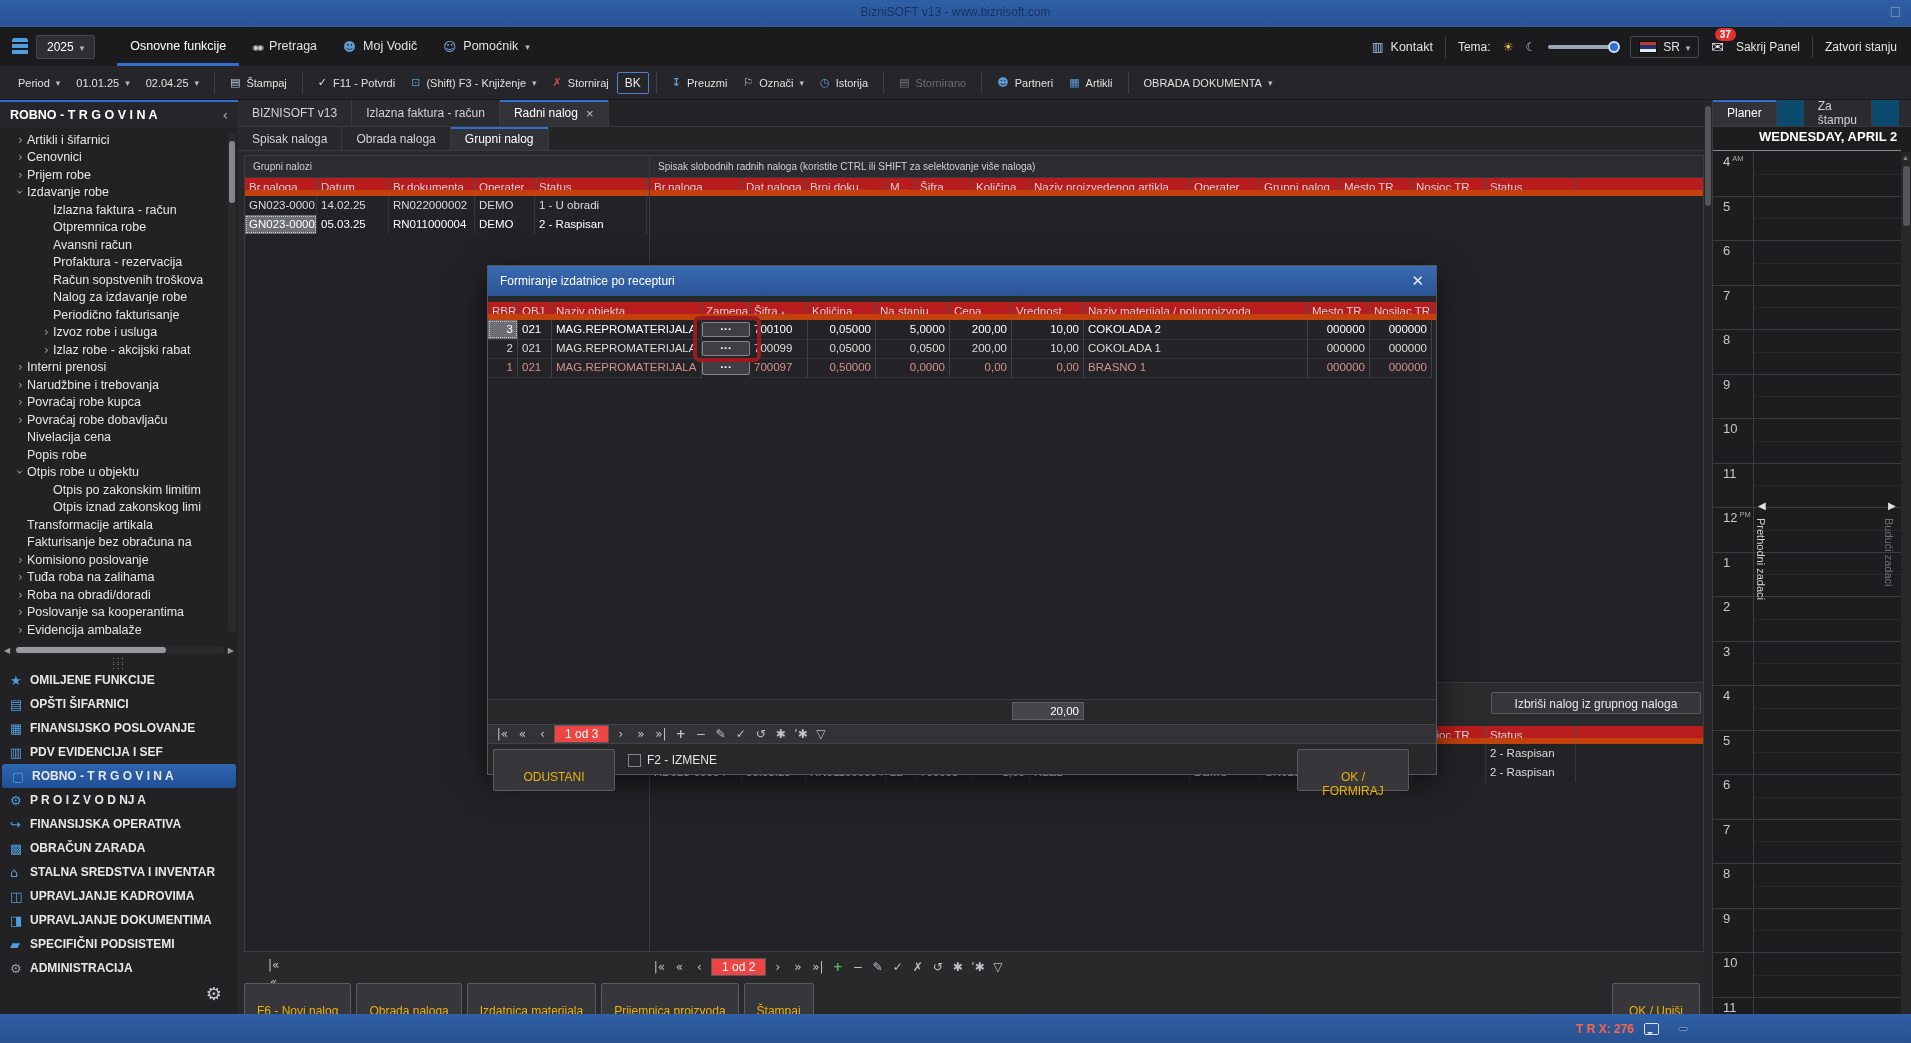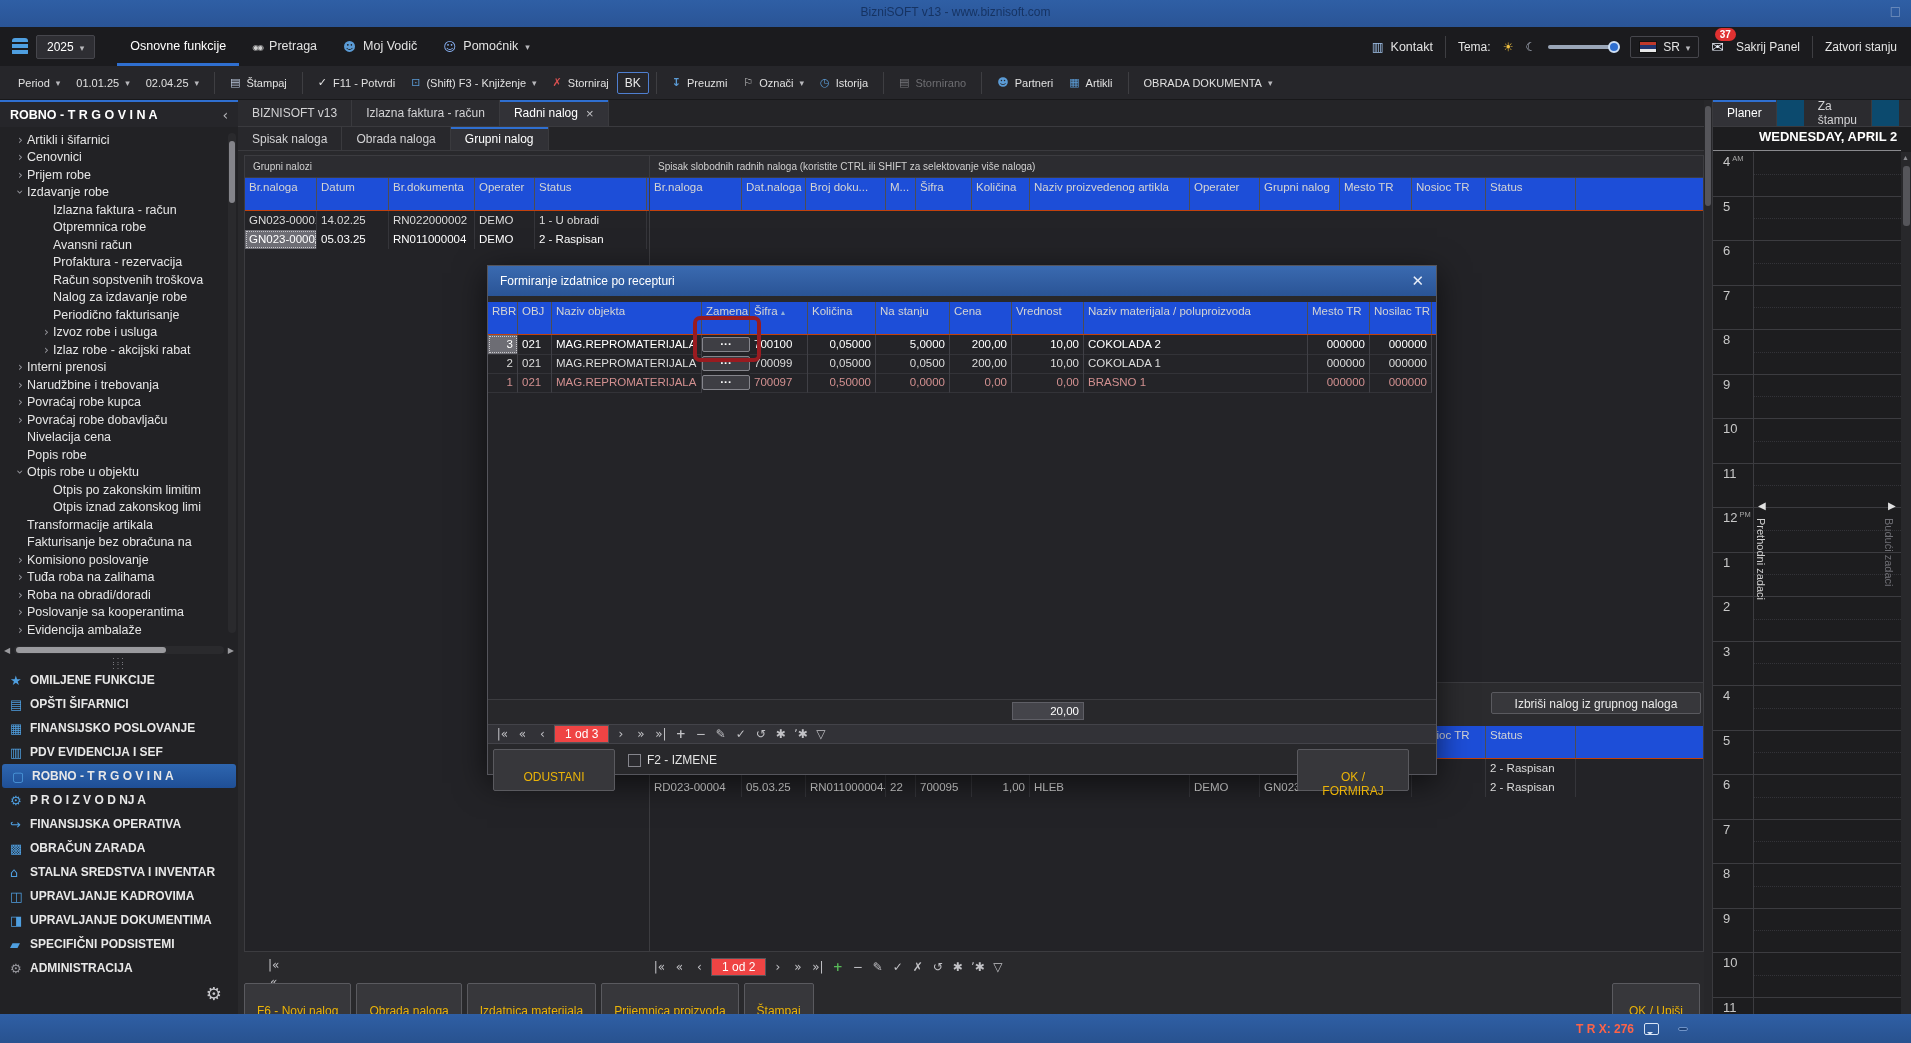"Br.naloga" .thead { background: #1d4ed8 -> #b91c1c; border-bottom: 1px solid #c2410c -> 6px solid #c2410c; height: 33px -> 18px }
